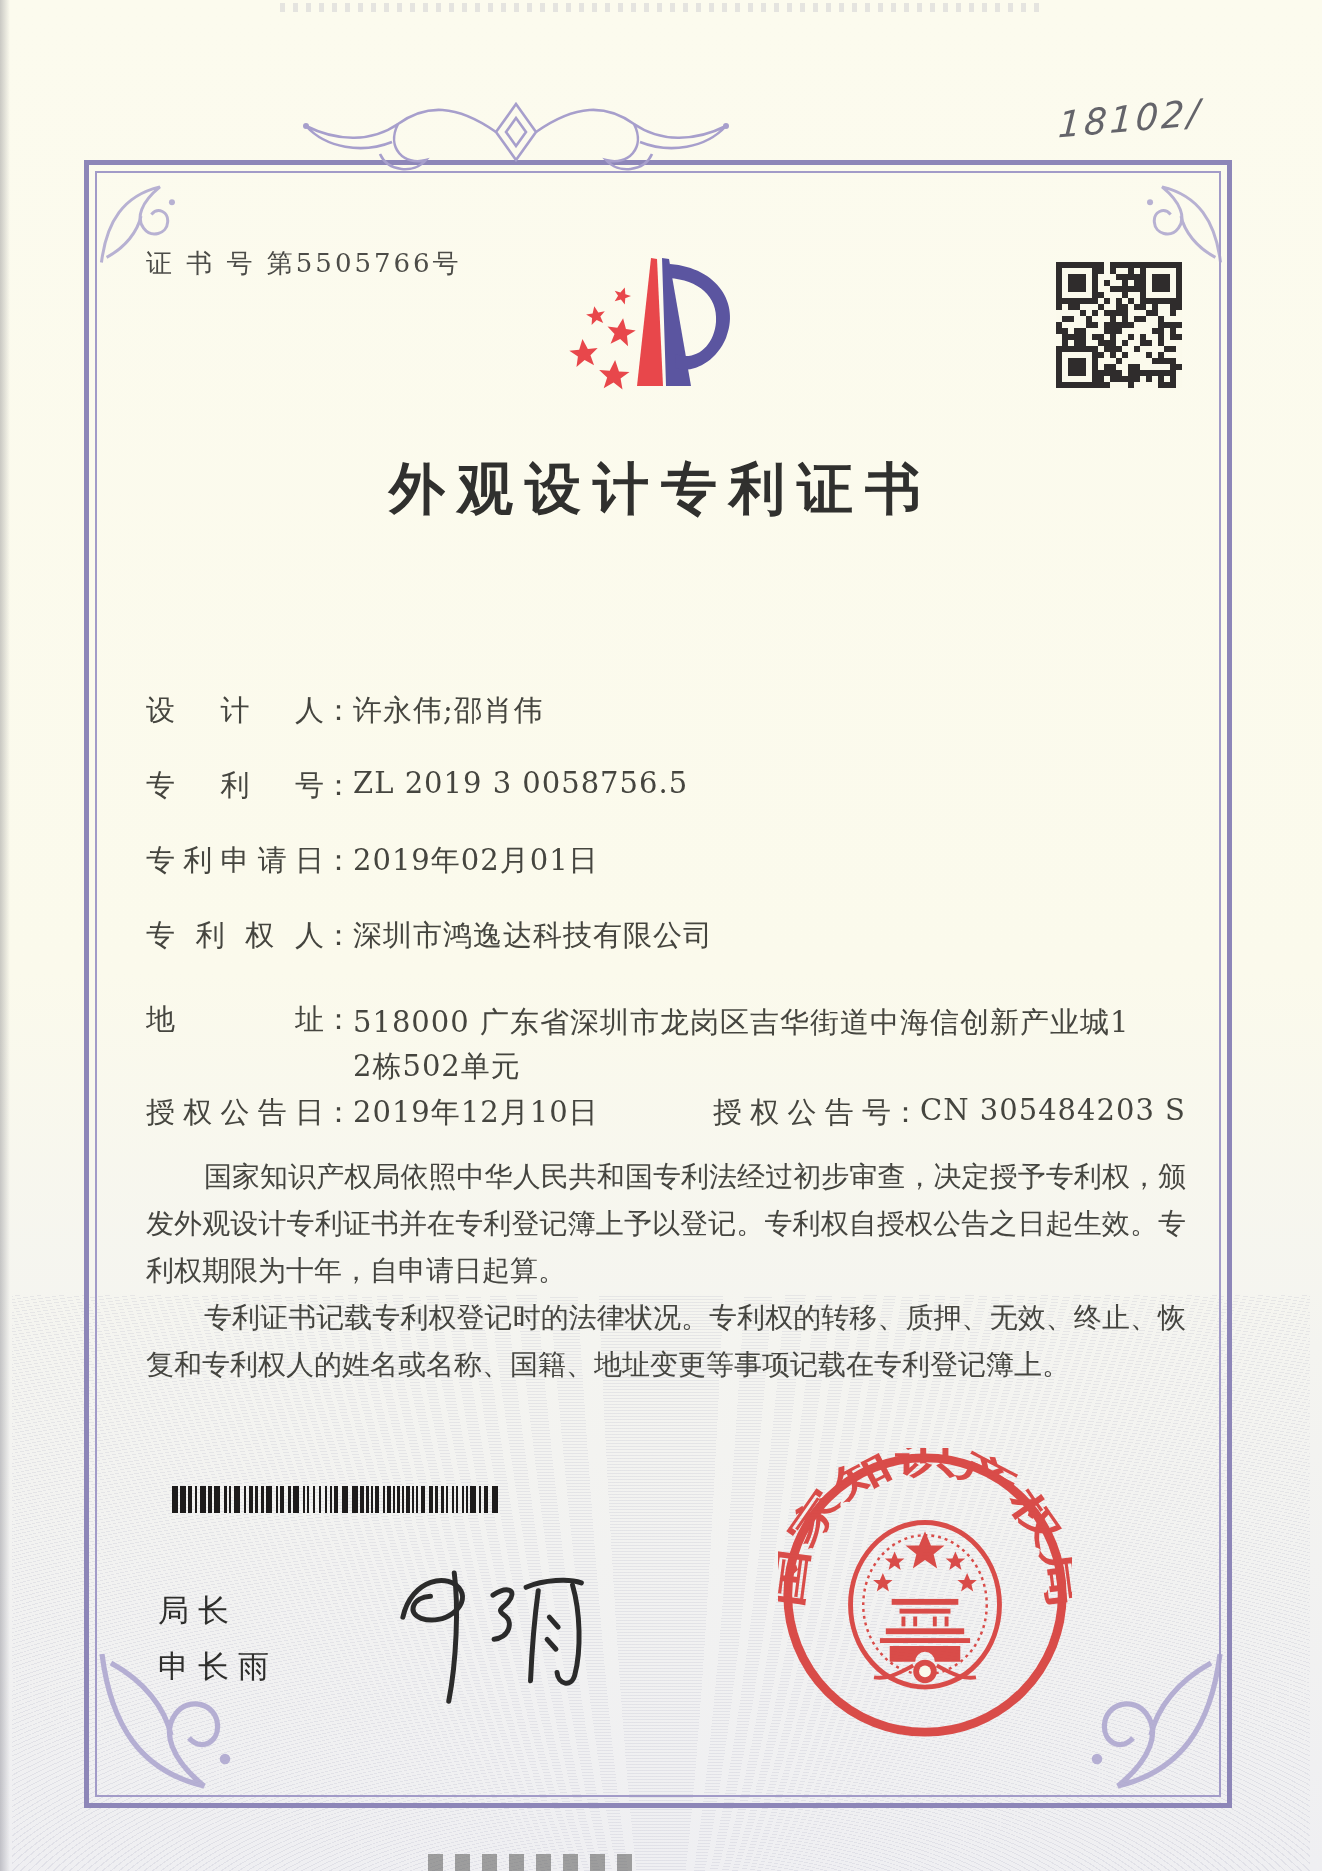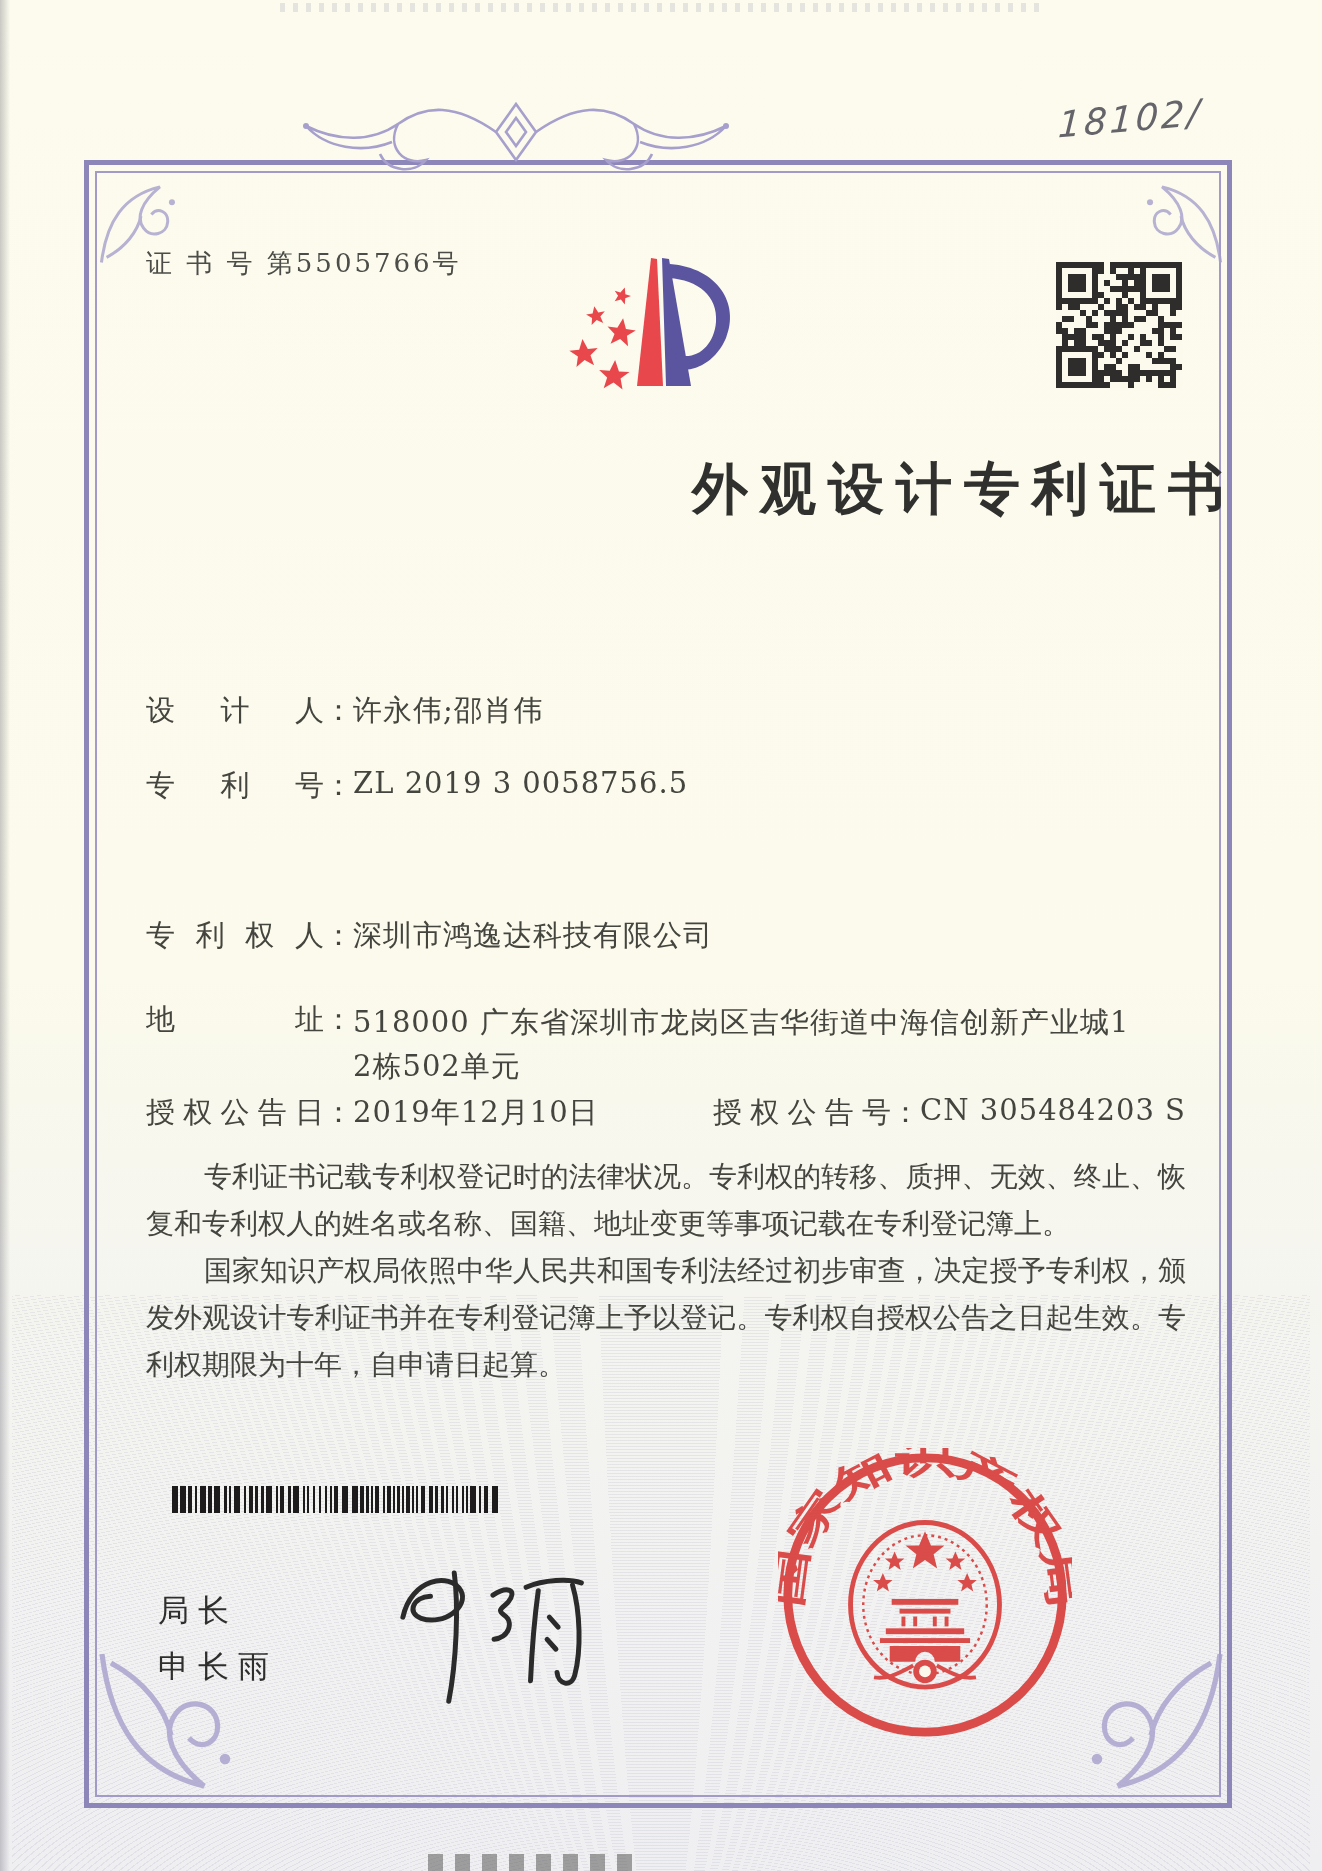"外观设计专利证书" .title { text-align: right -> center }
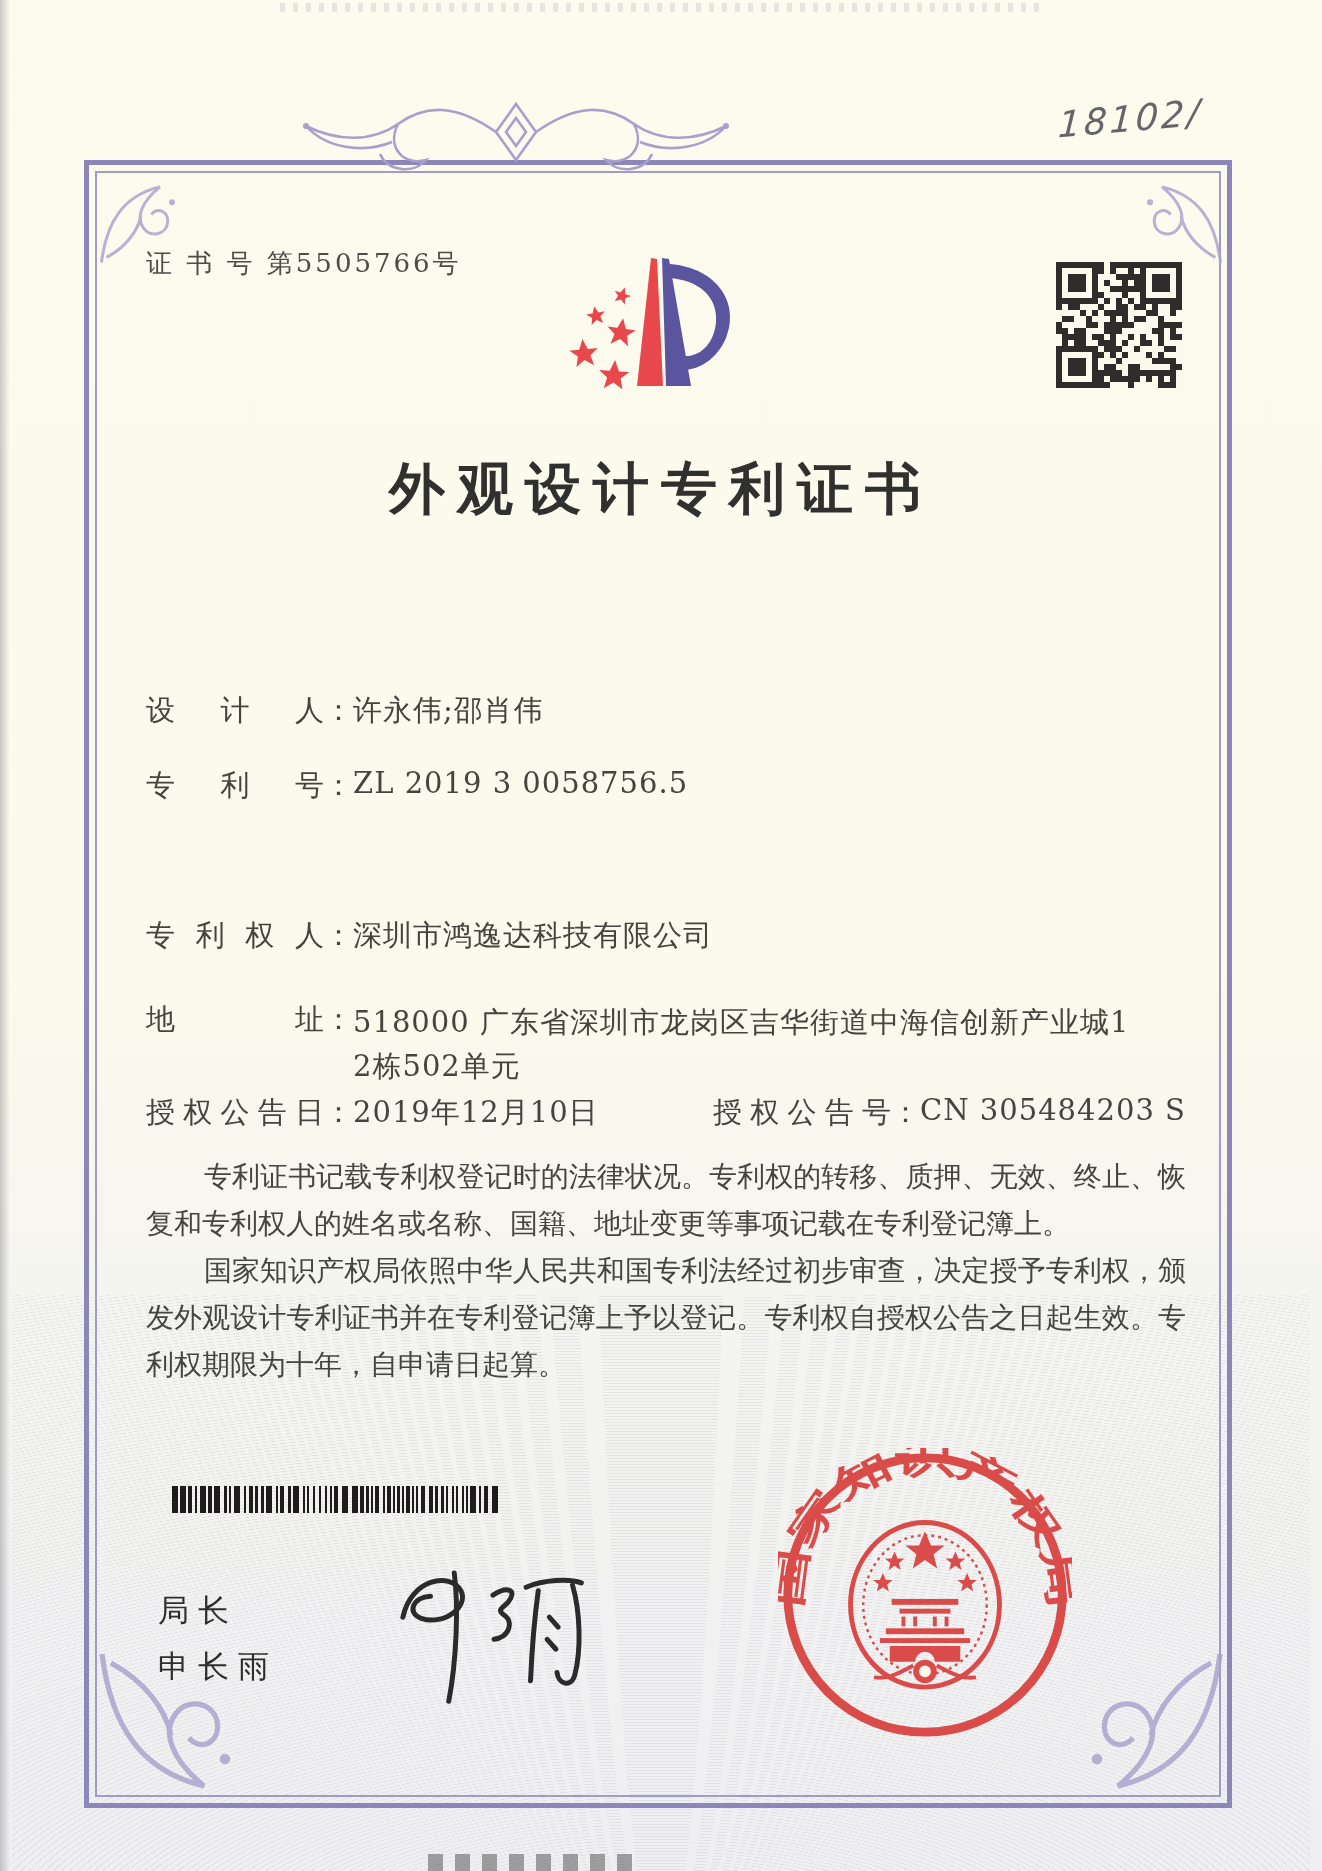"专利申请日：2019年02月01日" div.row { html: none -> <div> <span>专利申请日</span><span>：</span><span>2019年02月01日</span> </div> }
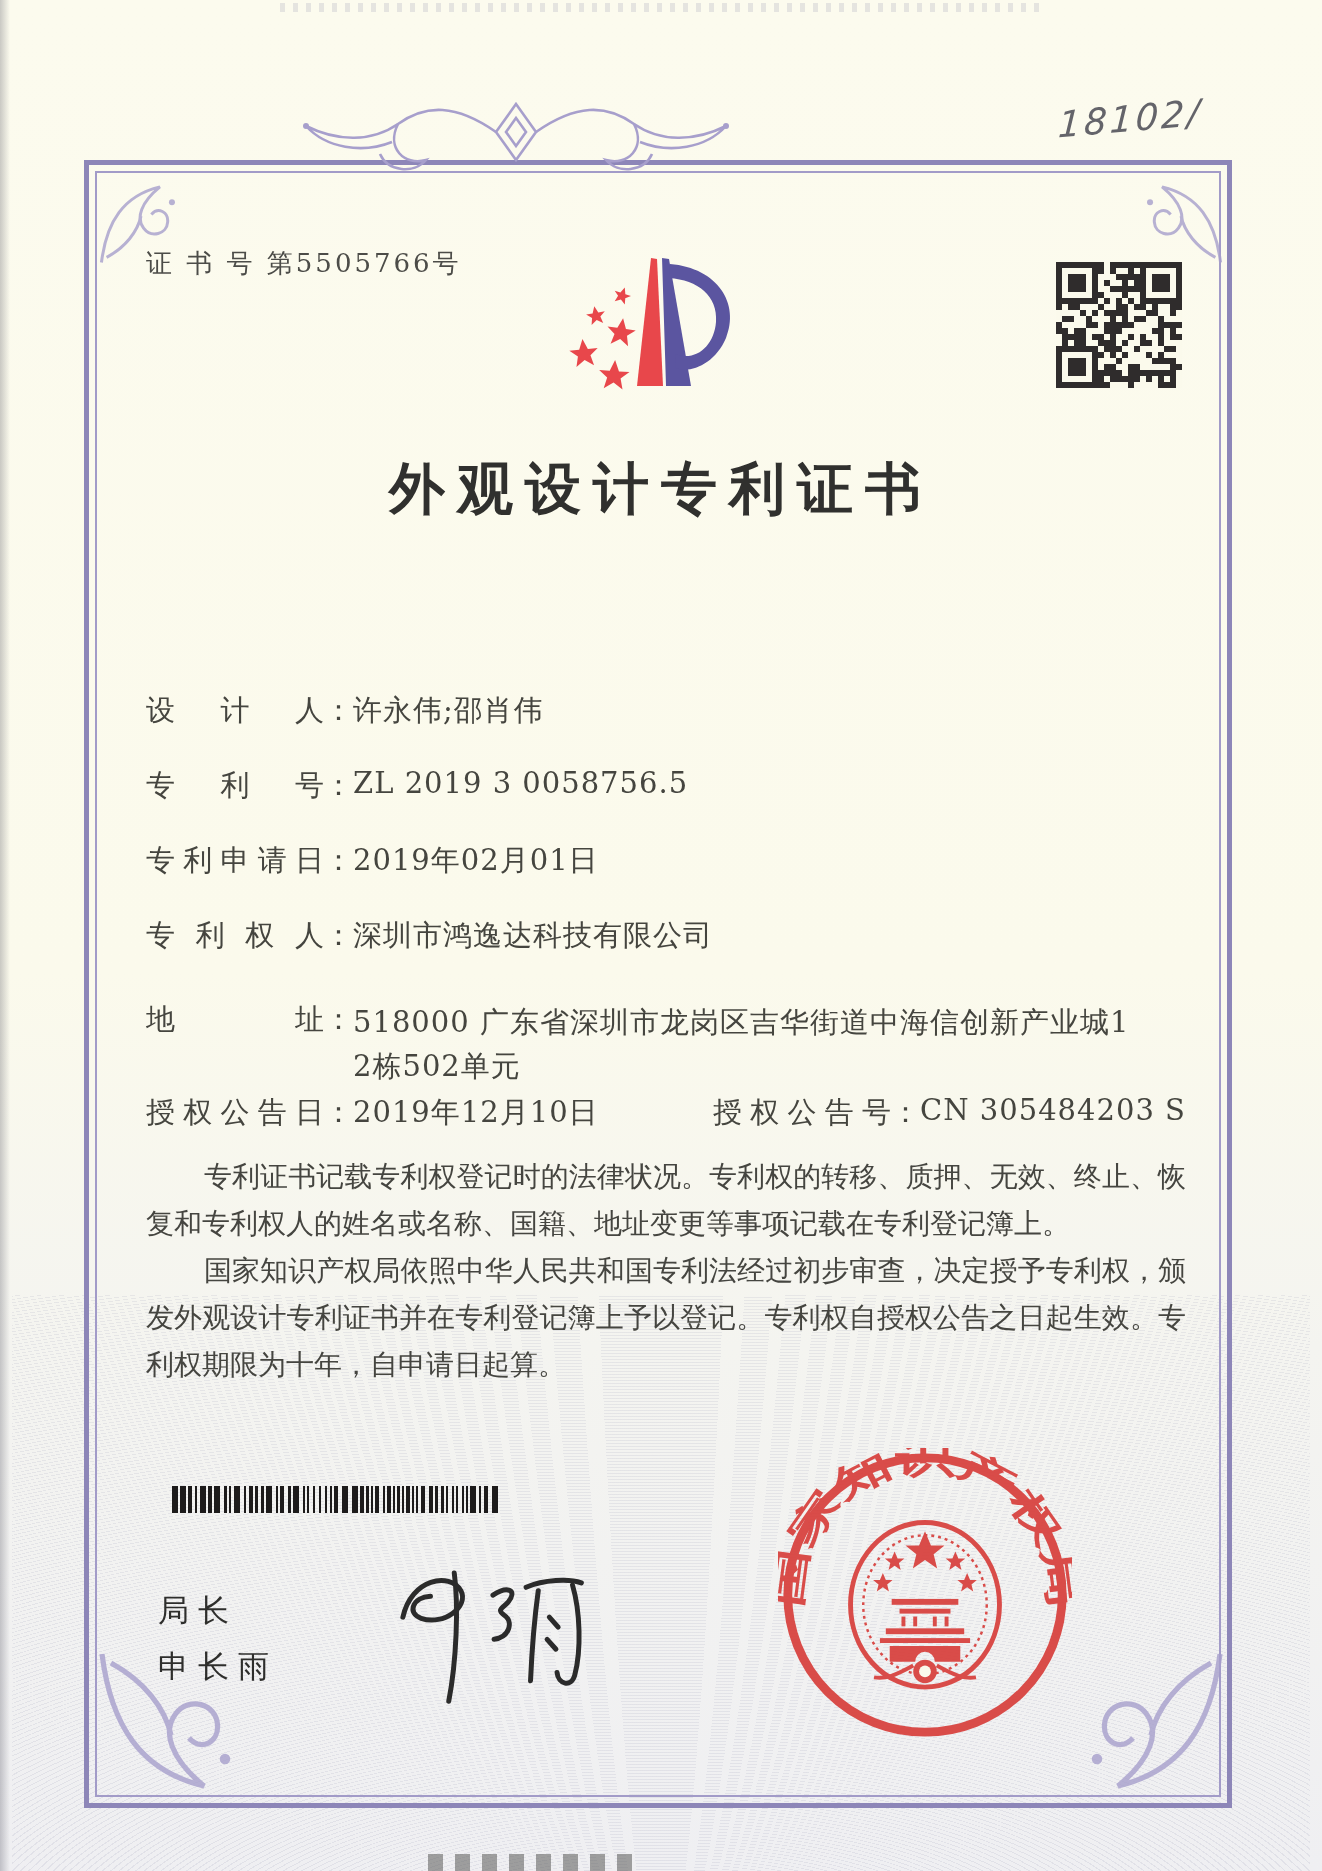"专利证书记载专利权登记时的法律状况。专利权的转移、质押、无效、终止、恢复和专利权" p { order: before "国家知识产权局依照中华人民共和国专利法经过初步审查，决定授予专利权，颁发外观设计" -> after "国家知识产权局依照中华人民共和国专利法经过初步审查，决定授予专利权，颁发外观设计" }
